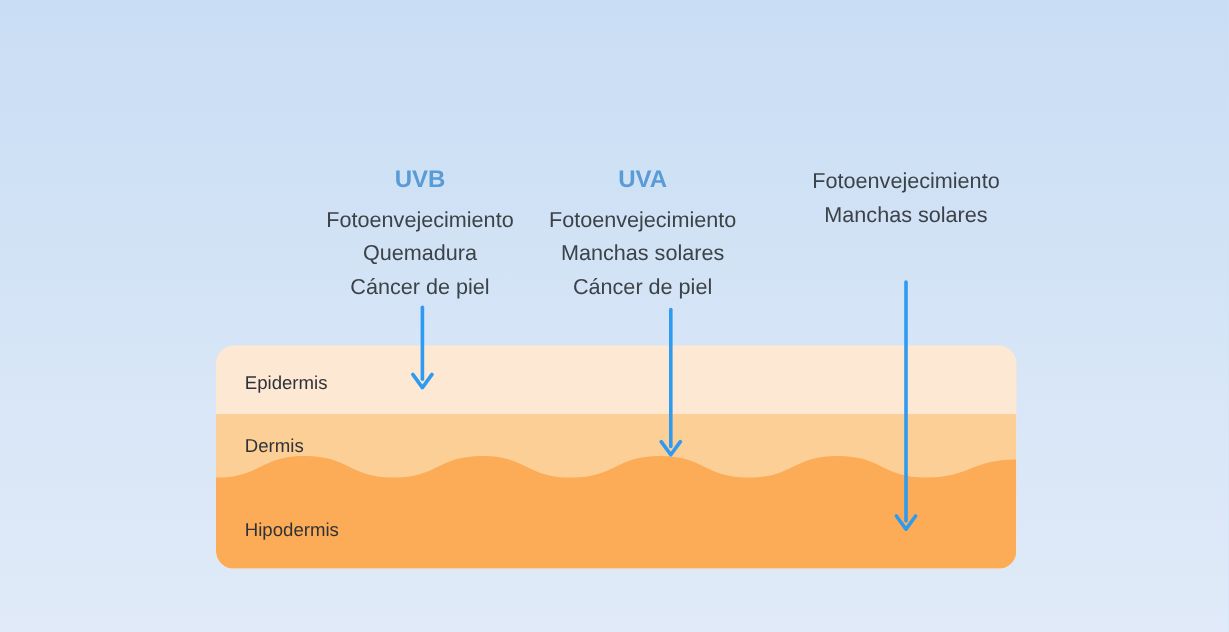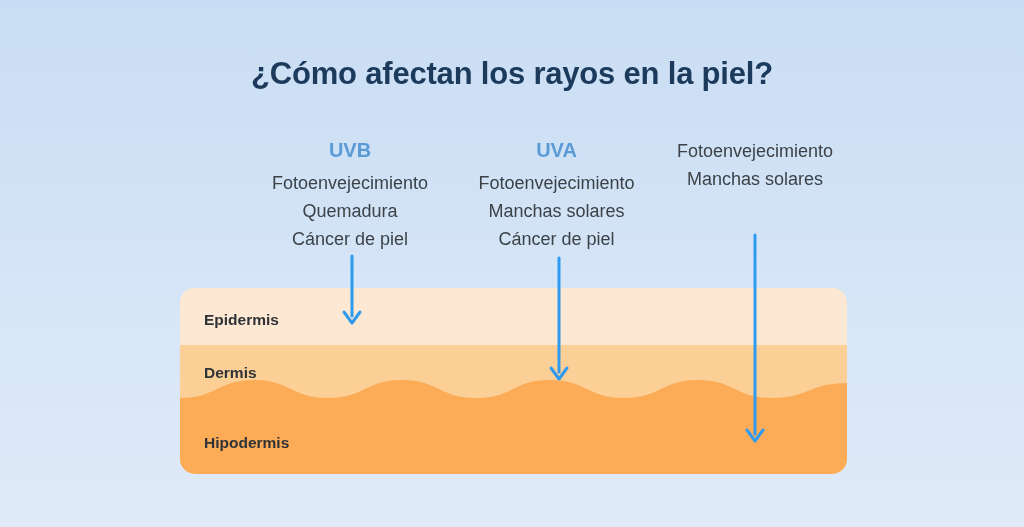"¿Cómo afectan los rayos en" div { html: <div>¿Cómo afectan los rayos en la piel?</div> -> none }
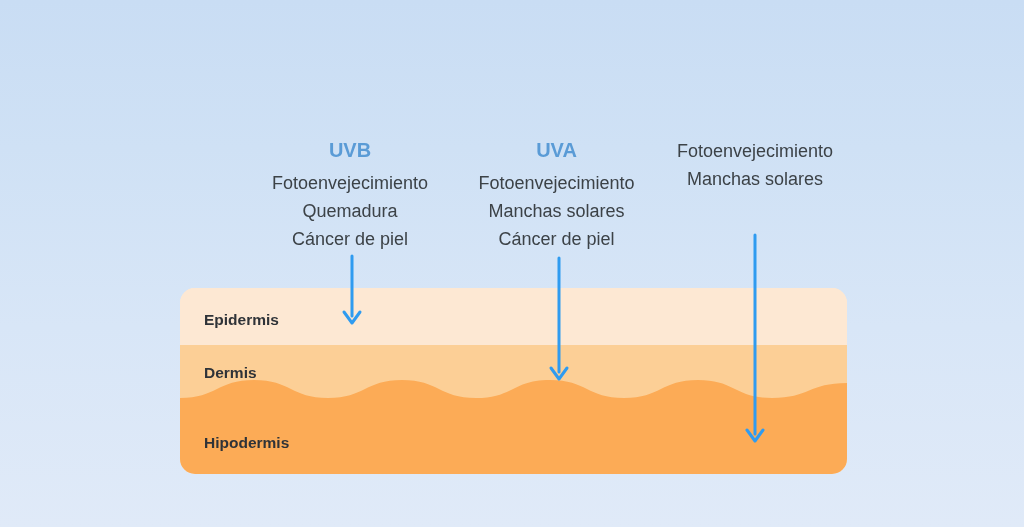"UVA" #col-uva { left: 459px -> 438px }
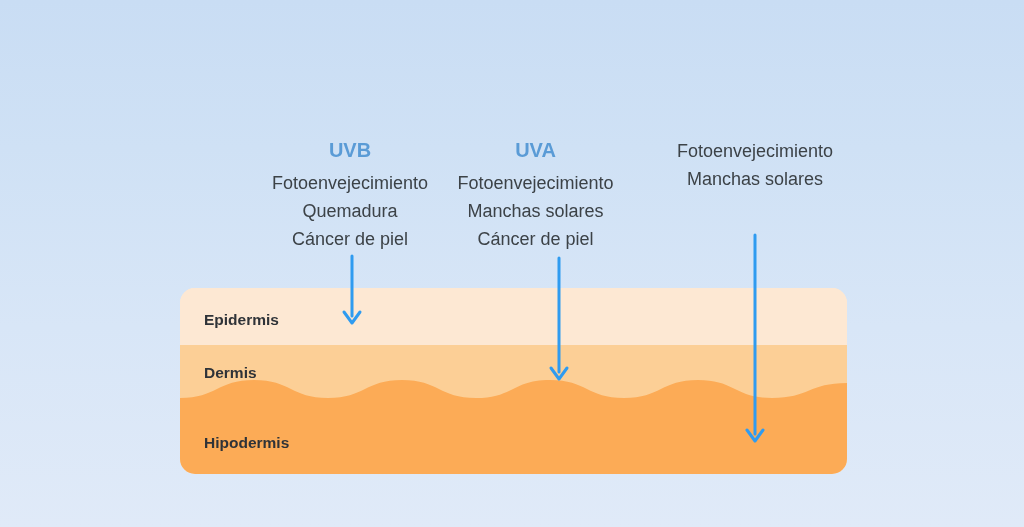"Epidermis" .layer-label { font-weight: bold -> normal }
